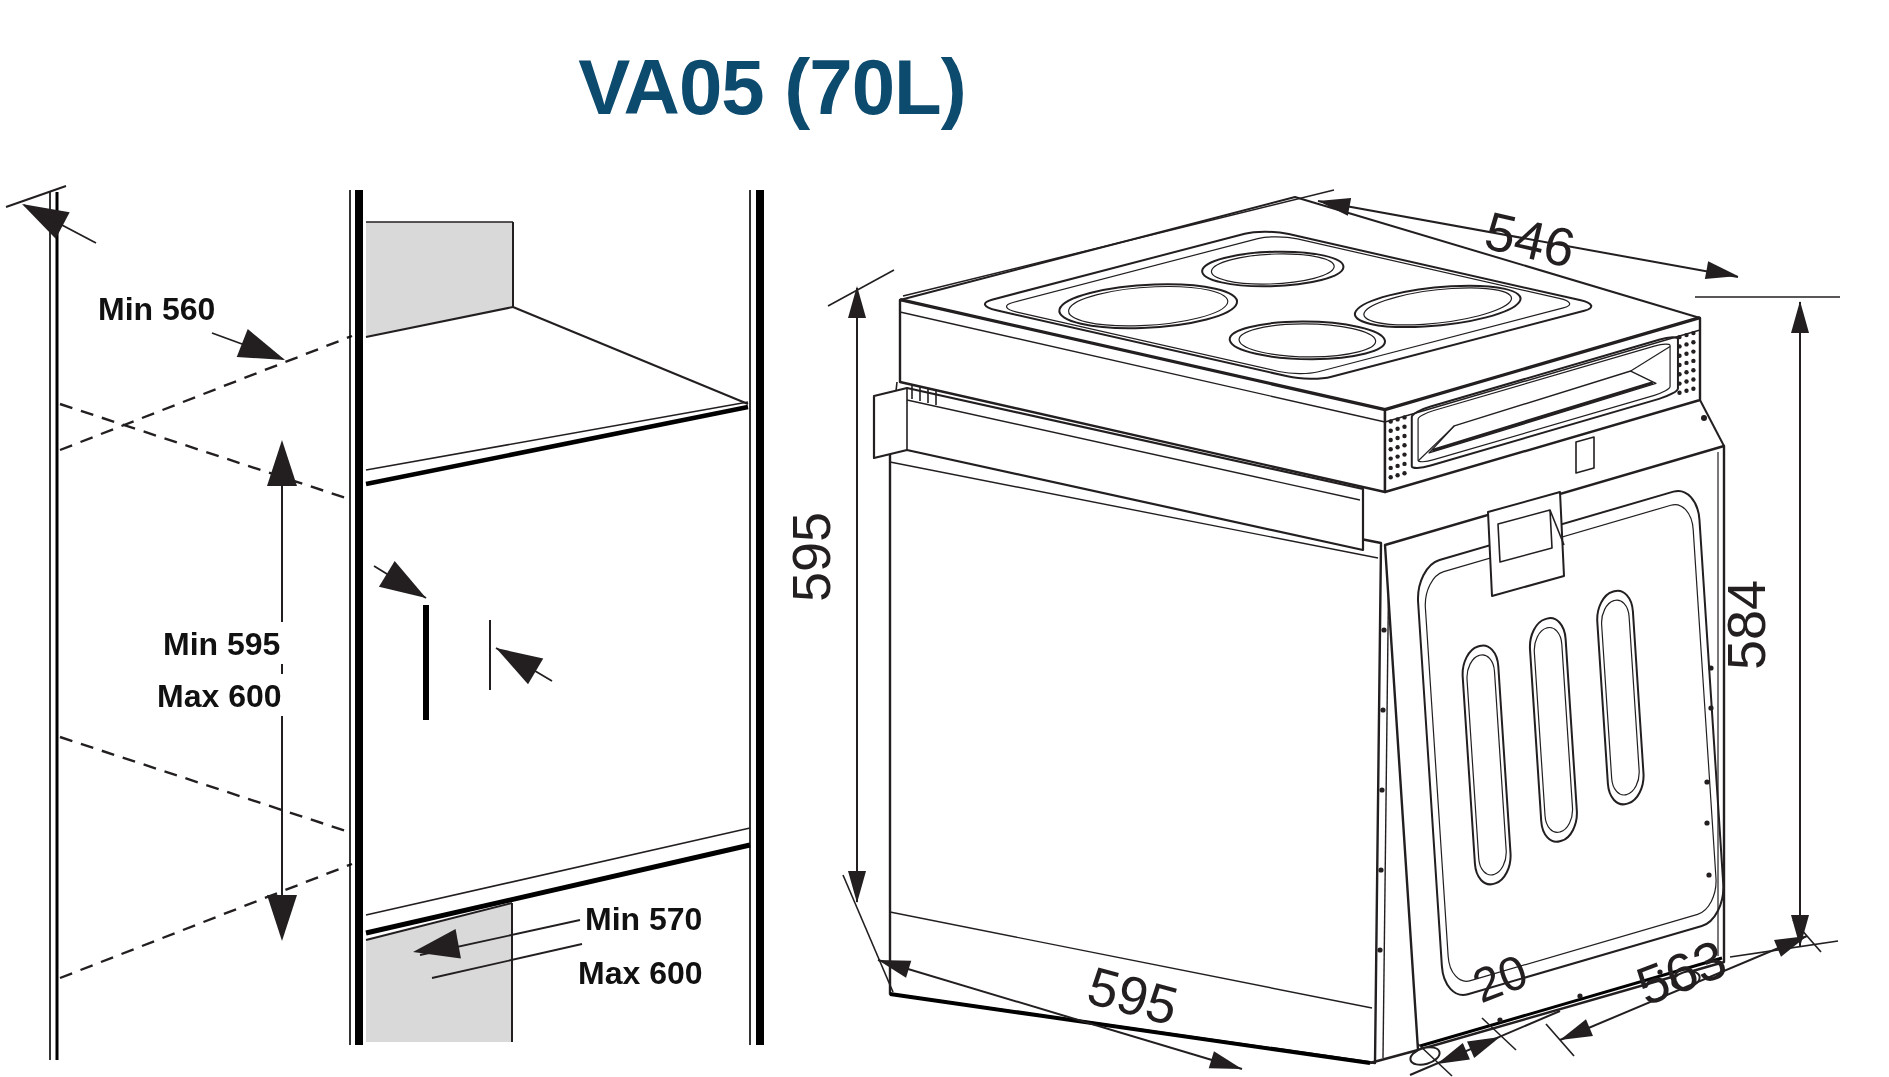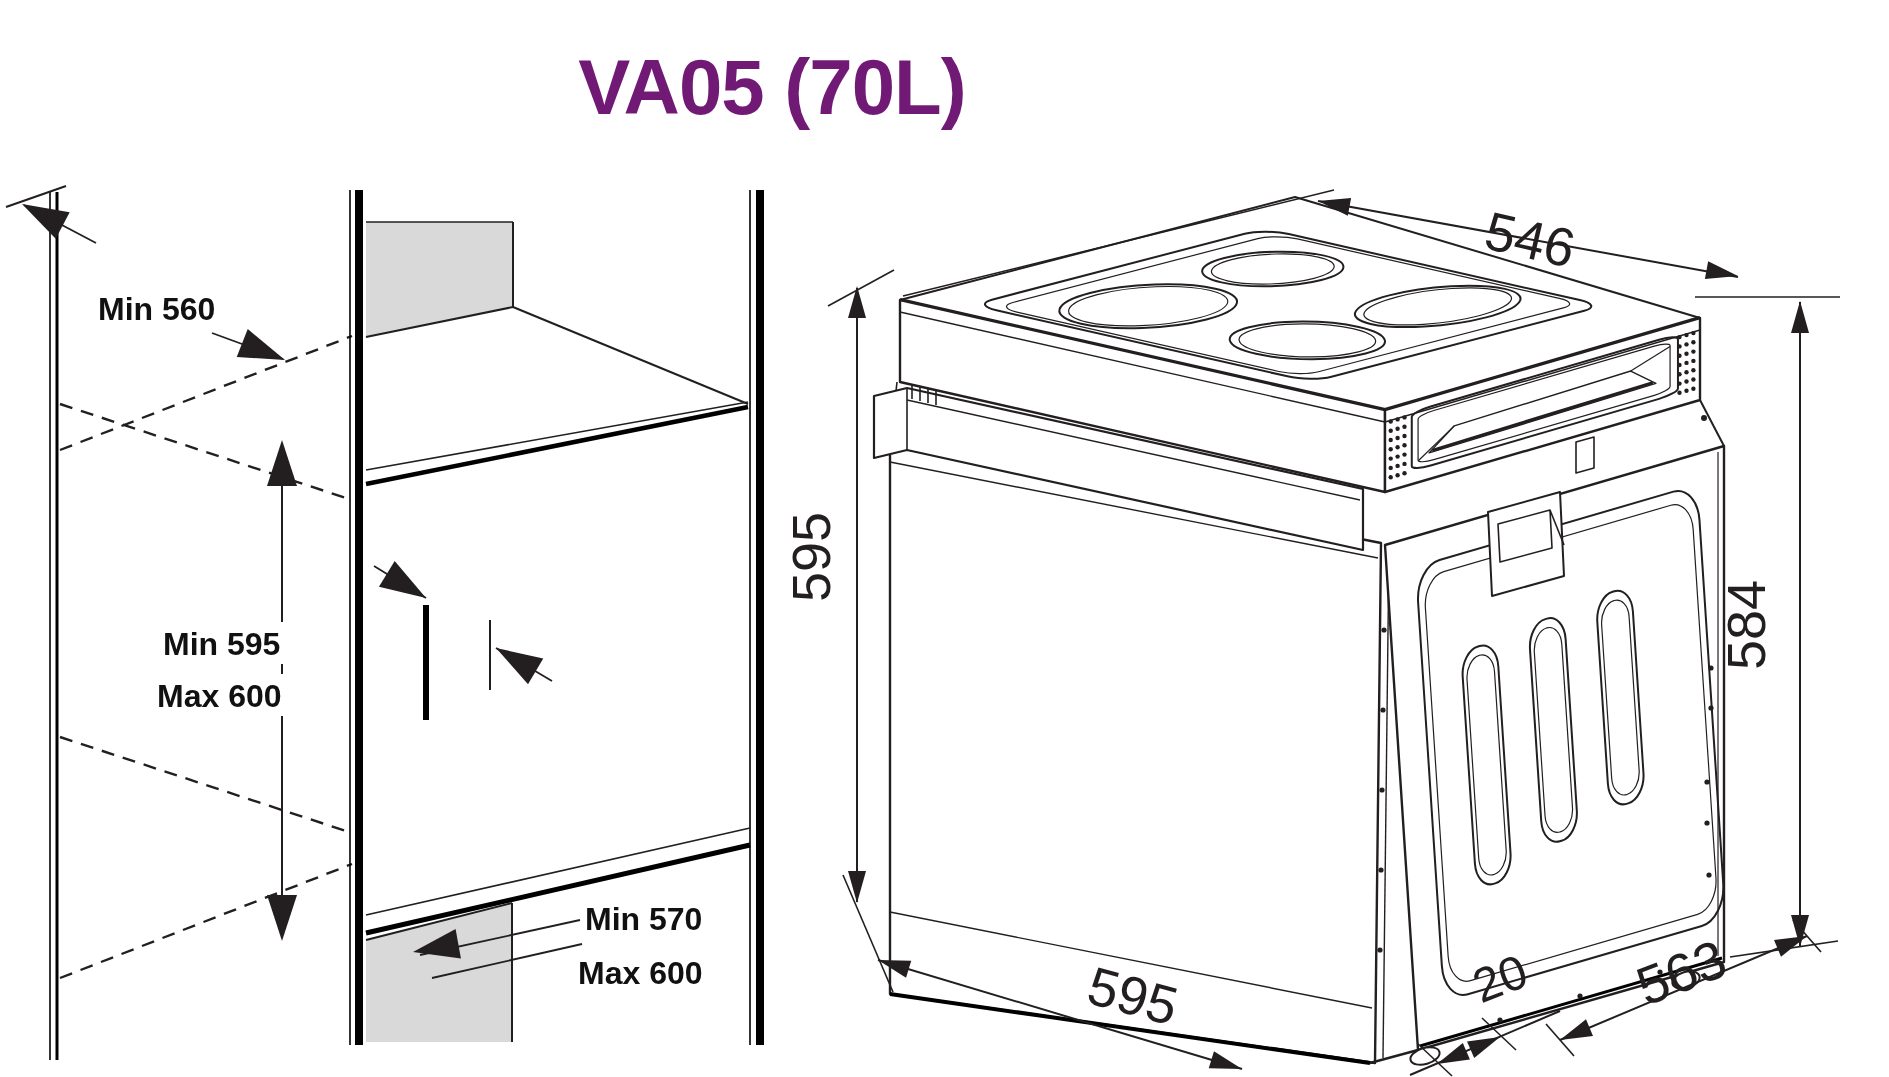"VA05 (70L)" .title { color: #701a75 -> #0c4a6e }
